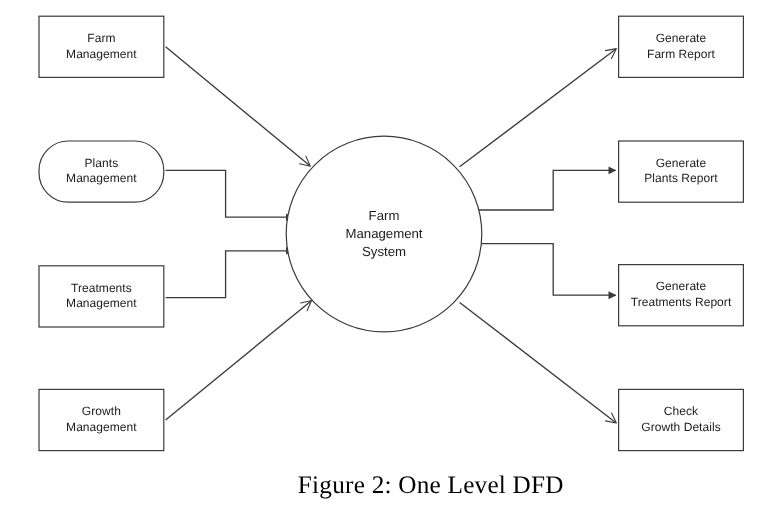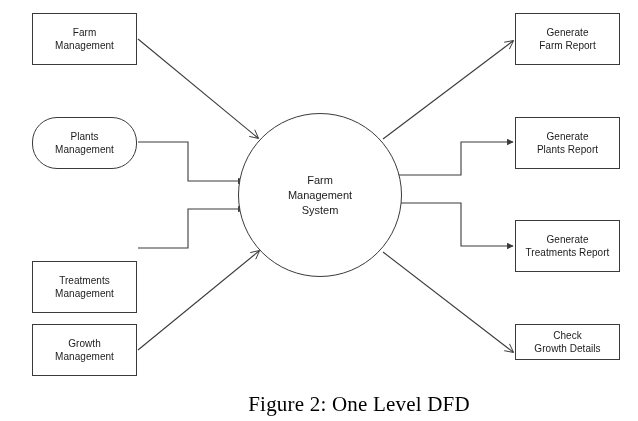"Treatments" div.node-box { margin-top: 40px -> none }
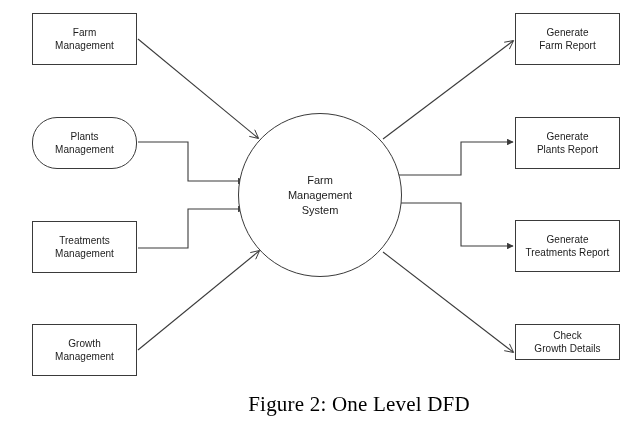"Check" div.node-box { height: 36px -> 52px }
